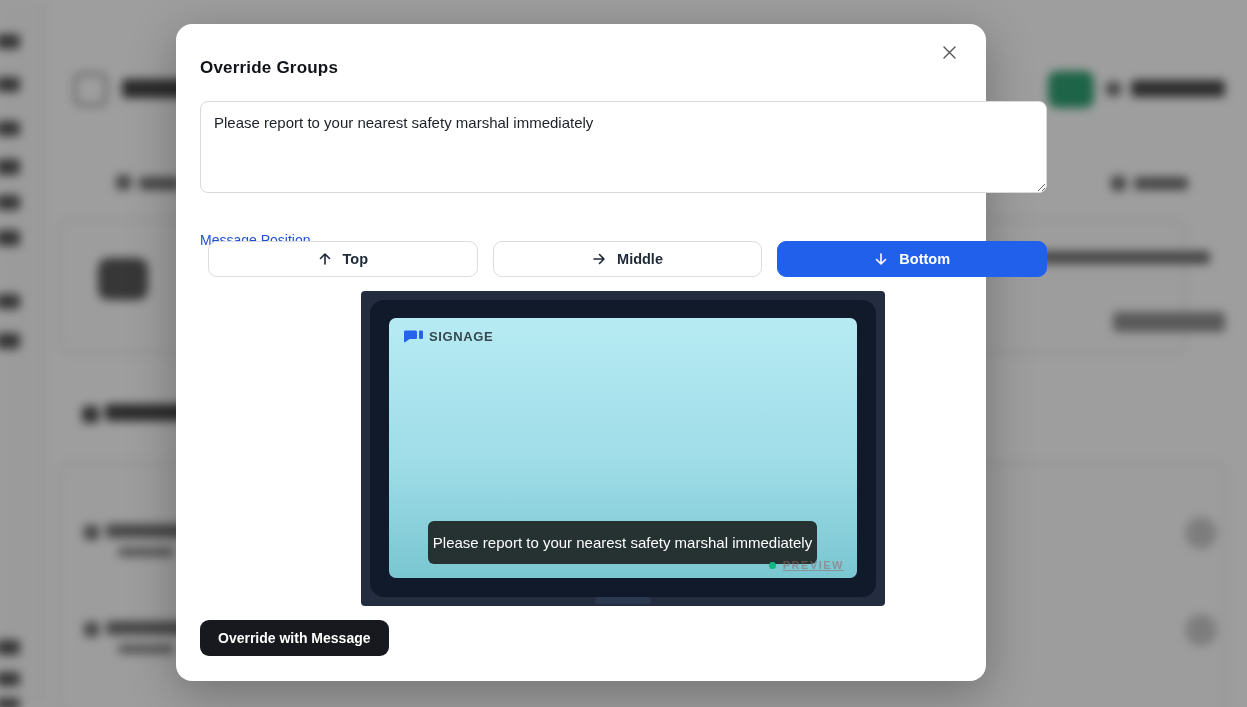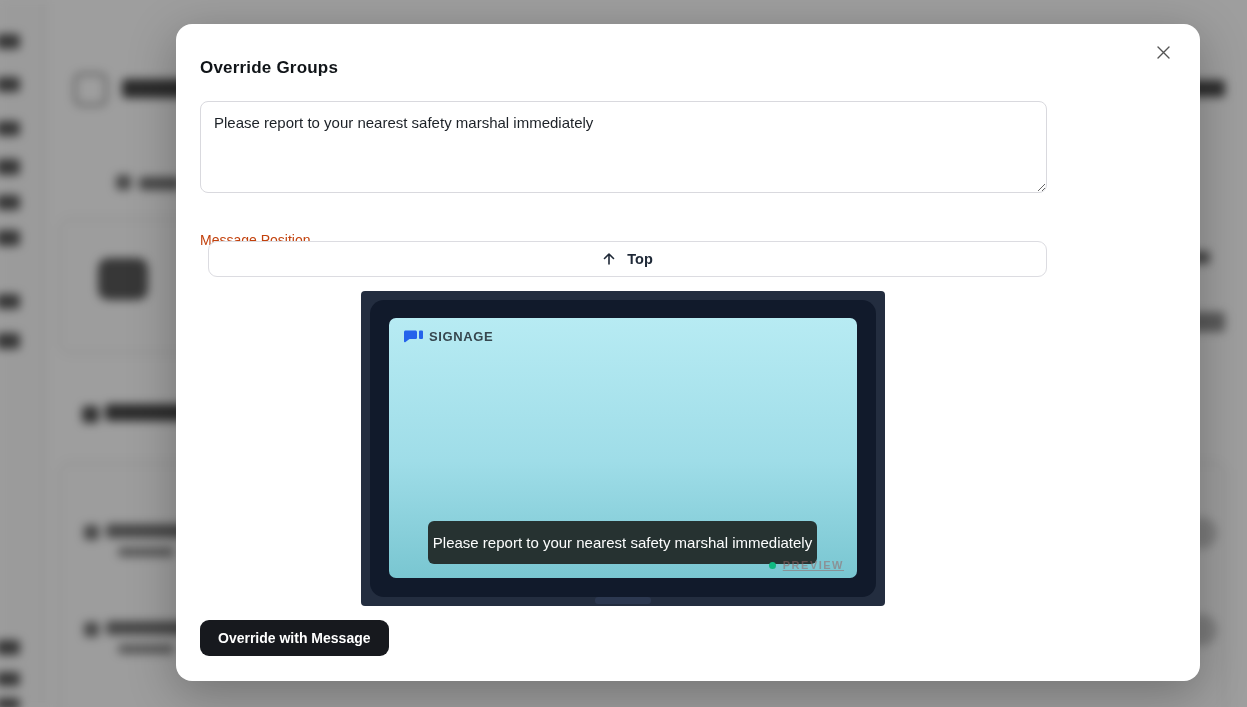"Override Groups" .modal { width: 1024px -> 810px }
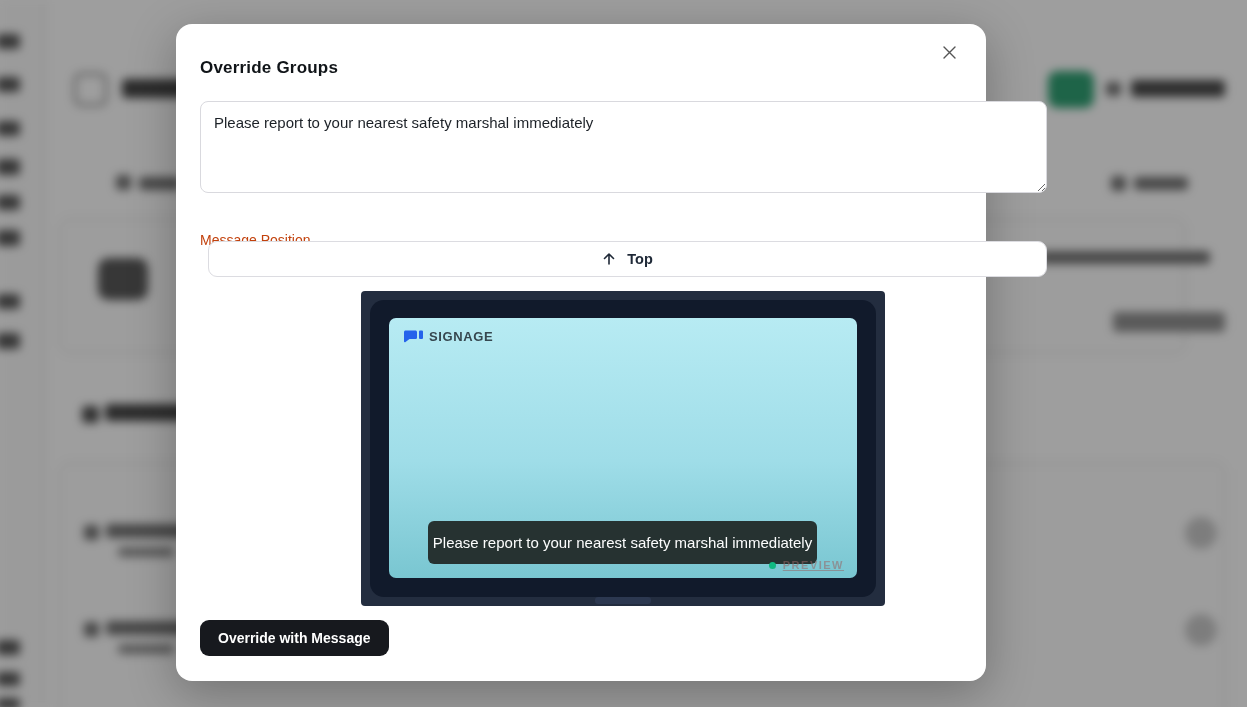"Message Position" .pos-label { color: #c2410c -> #1d4ed8 }
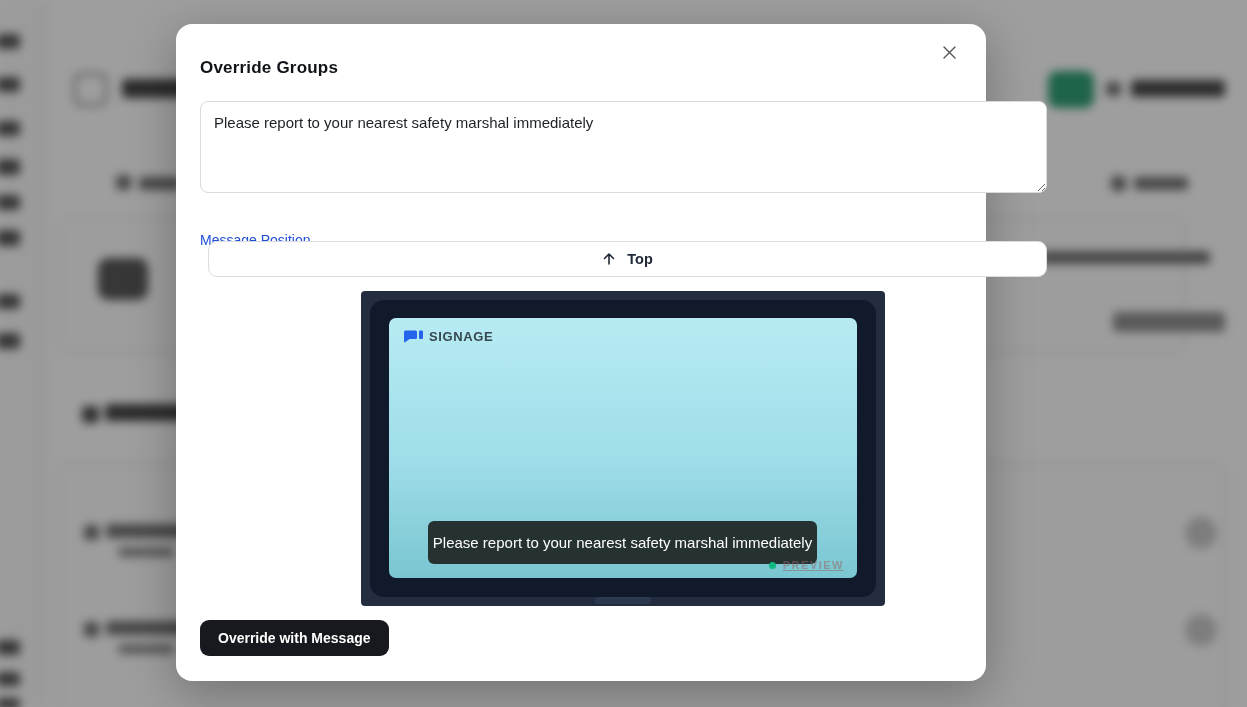"Middle" button.pos-btn { html: none -> <button> <svg> <path></path> </svg> <span>Middle</span> </button> }
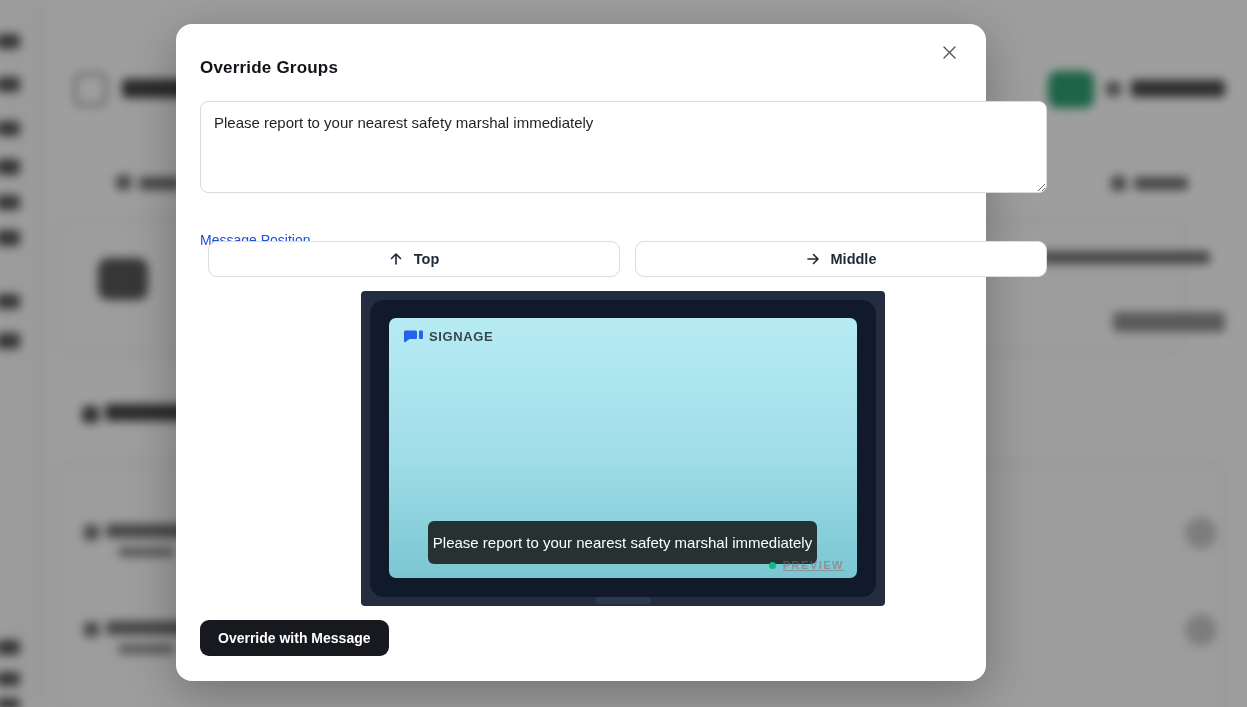"Bottom" button.pos-btn { html: none -> <button> <svg> <path></path> </svg> <span>Bottom</span> </button> }
